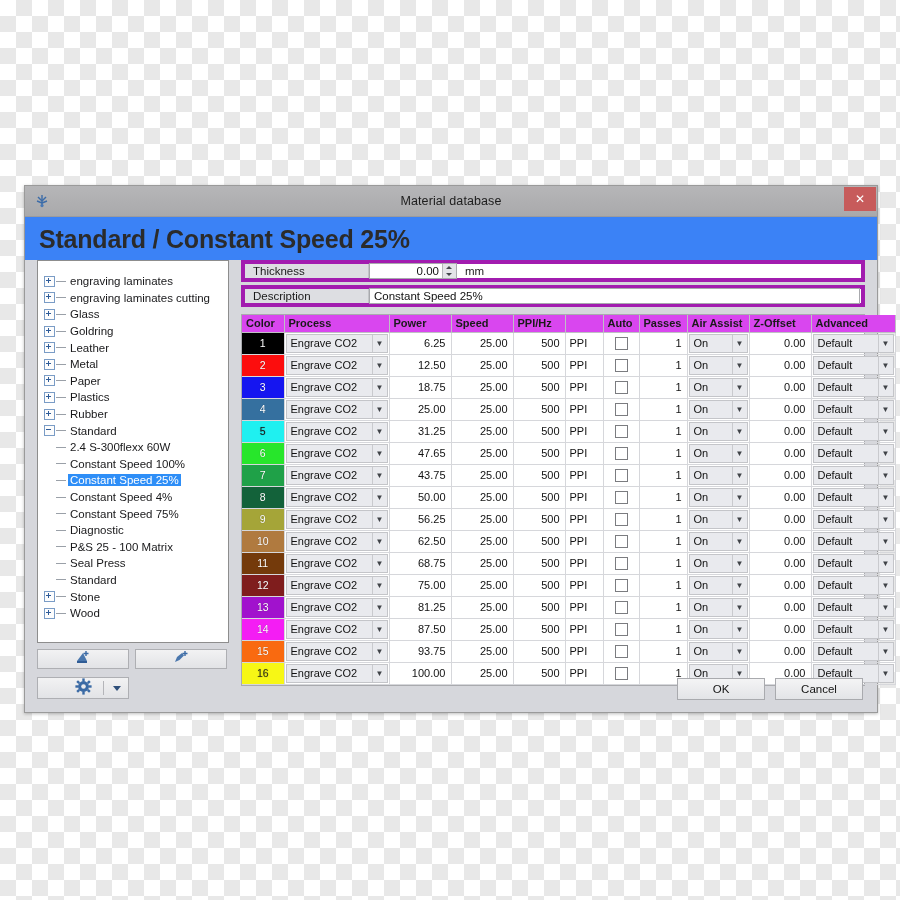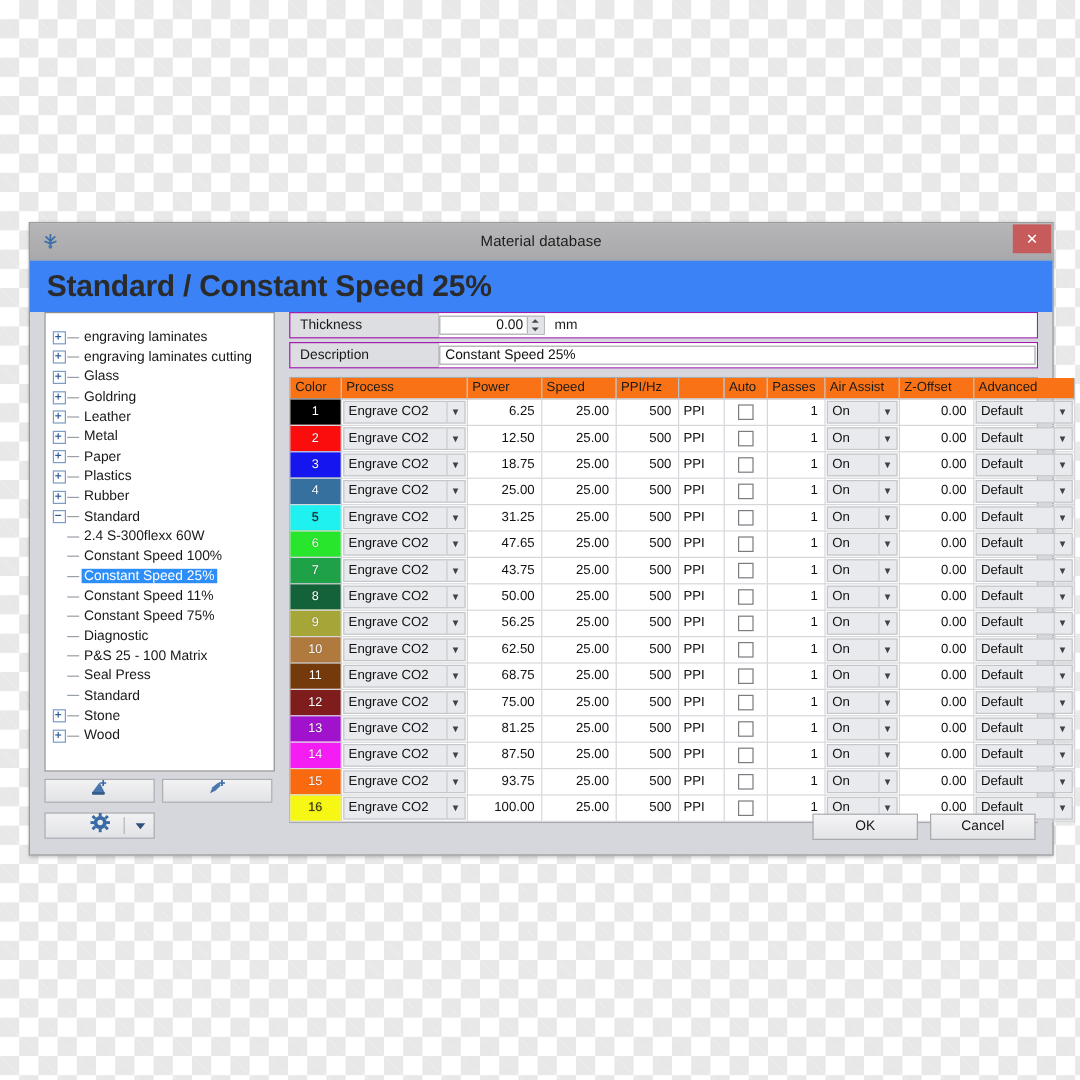"Thickness" .field-row { border: 1px solid #a21caf -> 4px solid #a21caf }
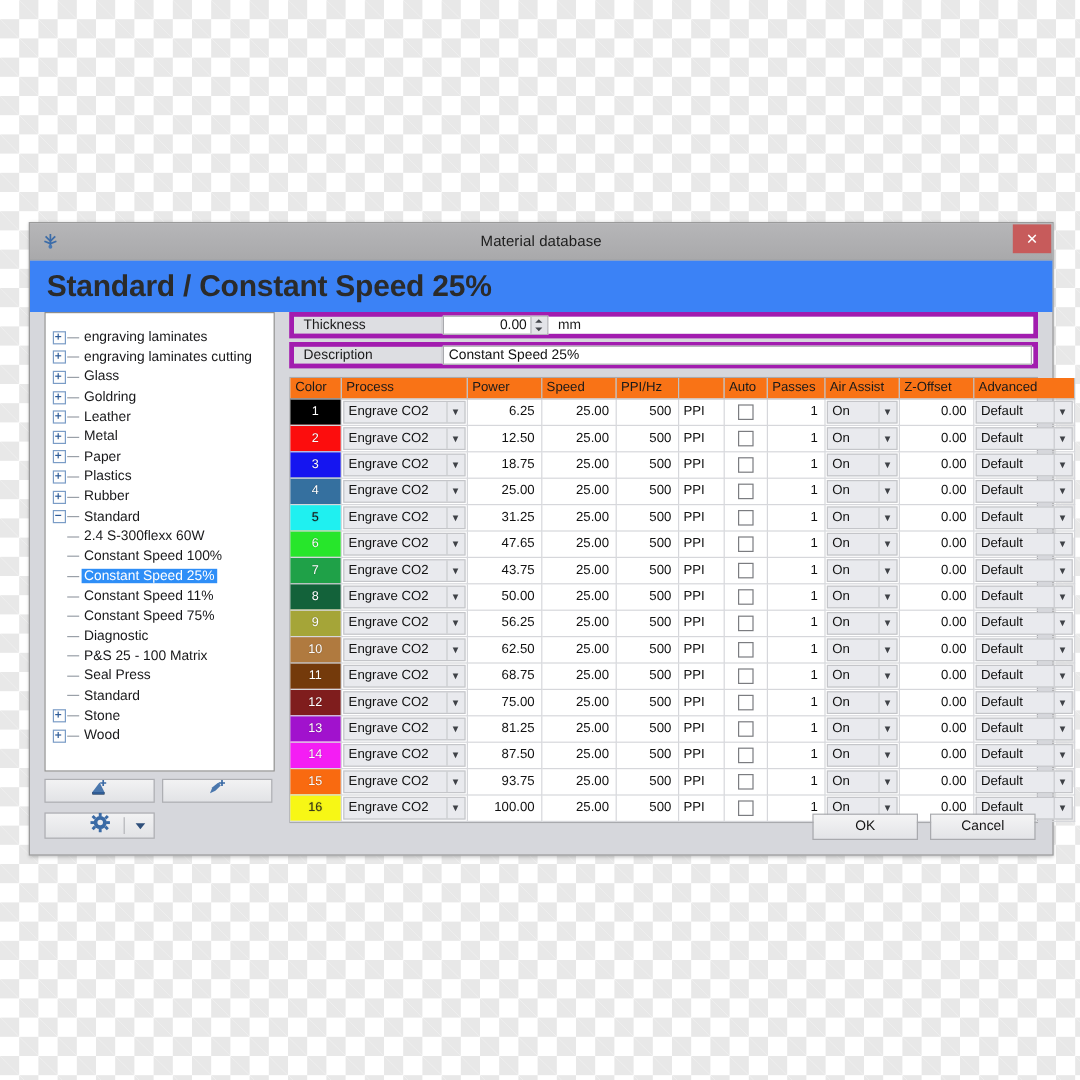"Color" table.grid th { background: #f97316 -> #d946ef; font-weight: normal -> bold }
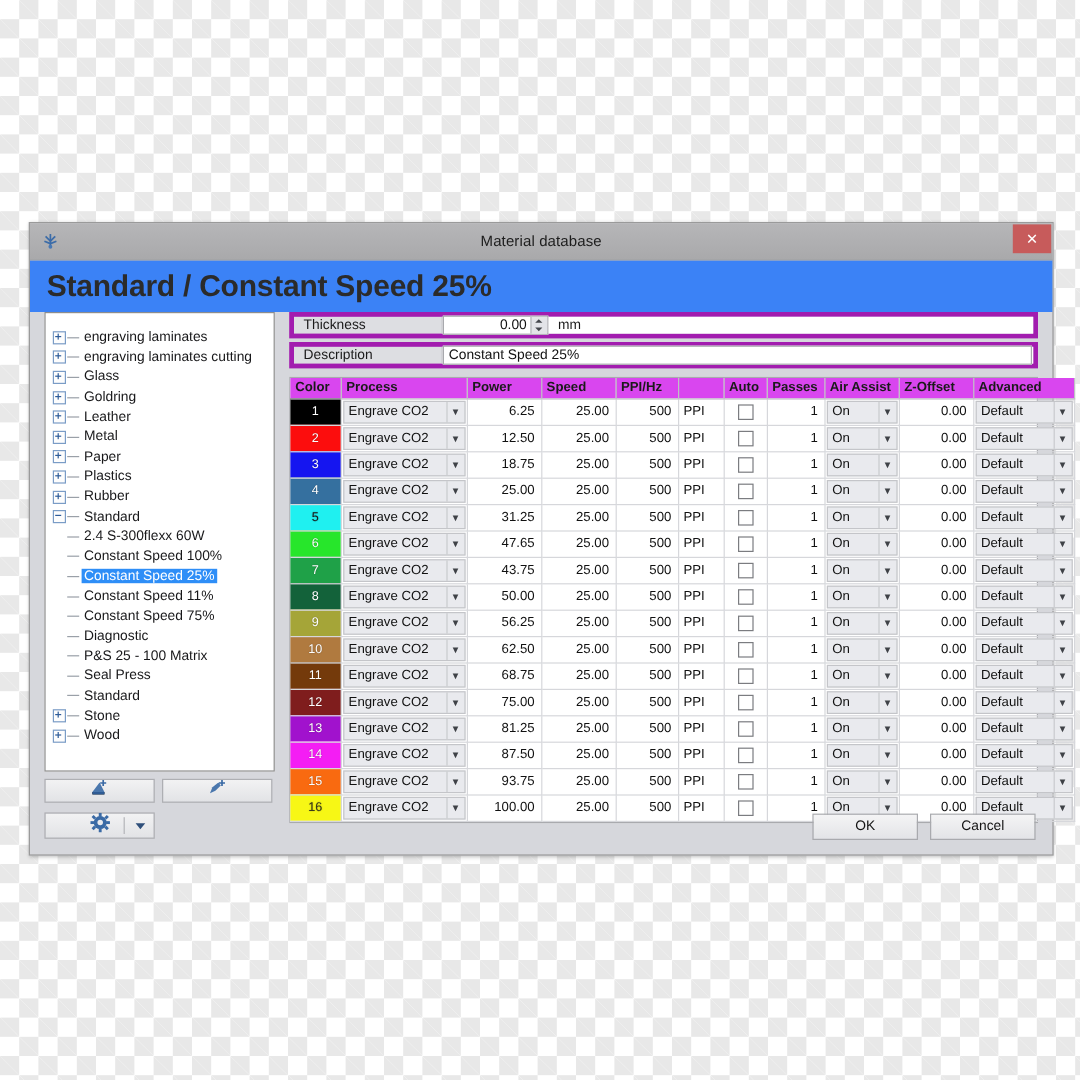"Constant Speed 11%" span.lbl { text: 11% -> 4% }
